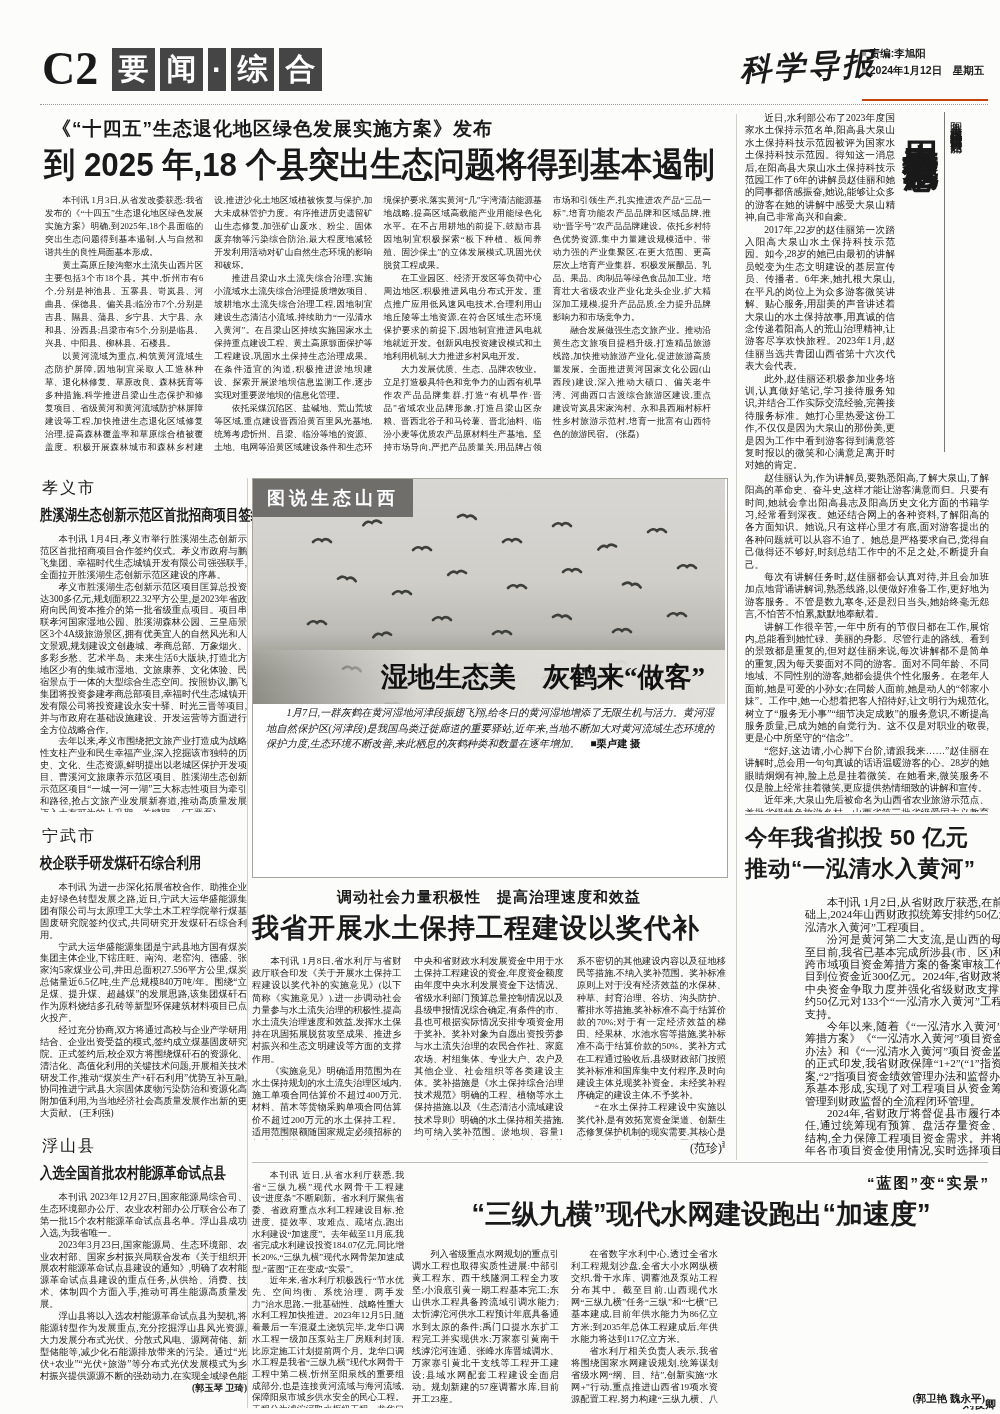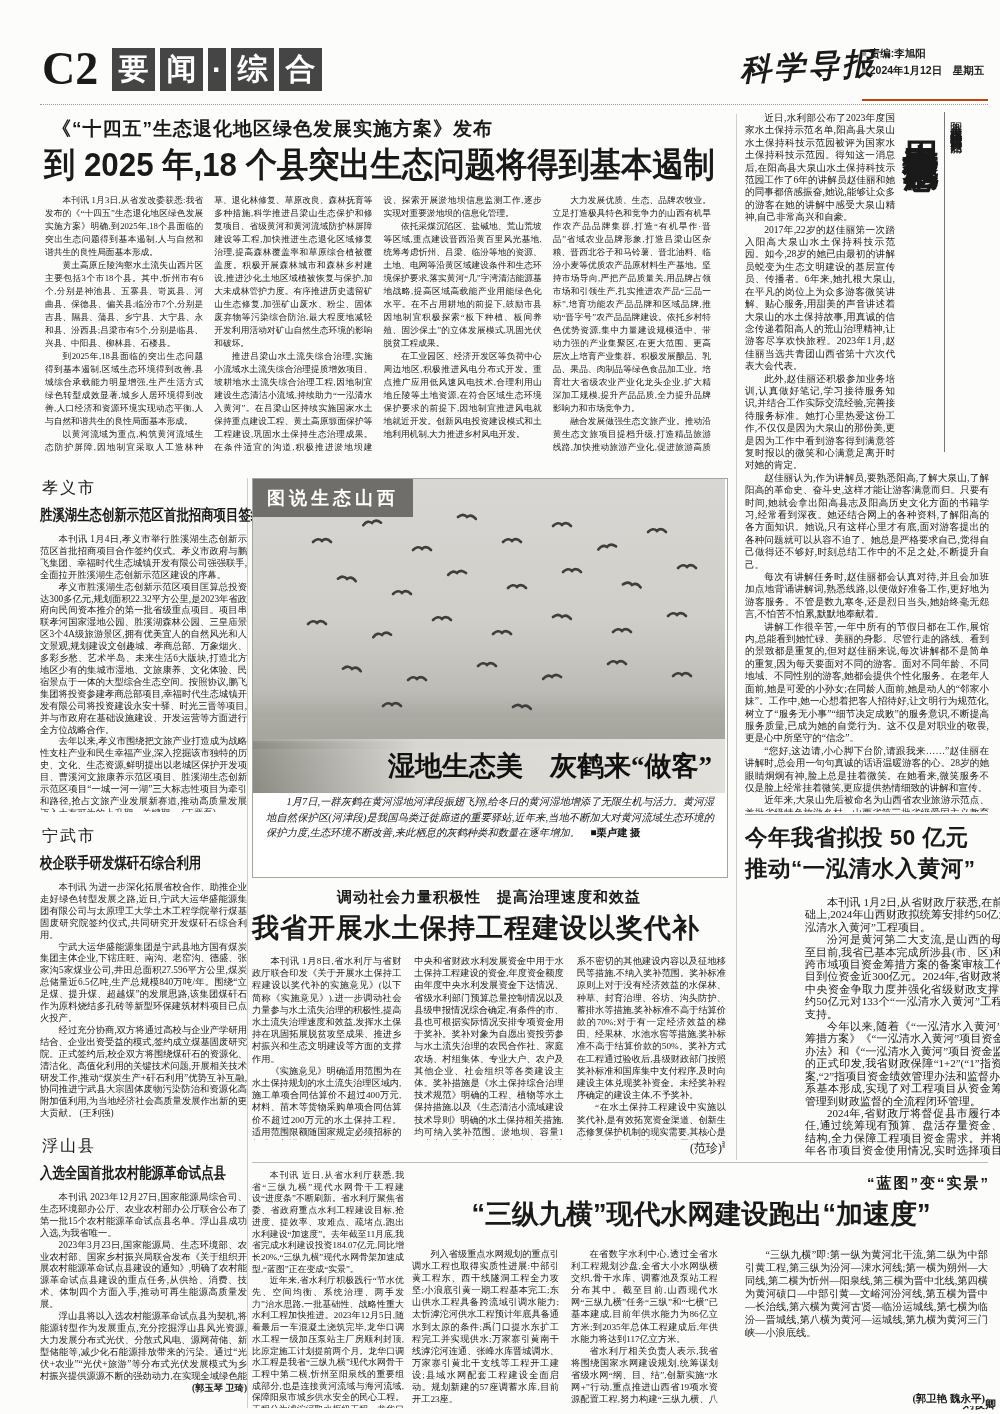"到2025年,18县面临的突出生态问题得到基本遏制,区域生态环境得到改善,县城综" p { html: <p>到2025年,18县面临的突出生态问题得到基本遏制,区域生态环境得到改善,县城综合承载能力明显增强,生产生活方式绿色转型成效显著,城乡人居环境得到改善,人口经济和资源环境实现动态平衡,人与自然和谐共生的良性局面基本形成。</p> -> none }
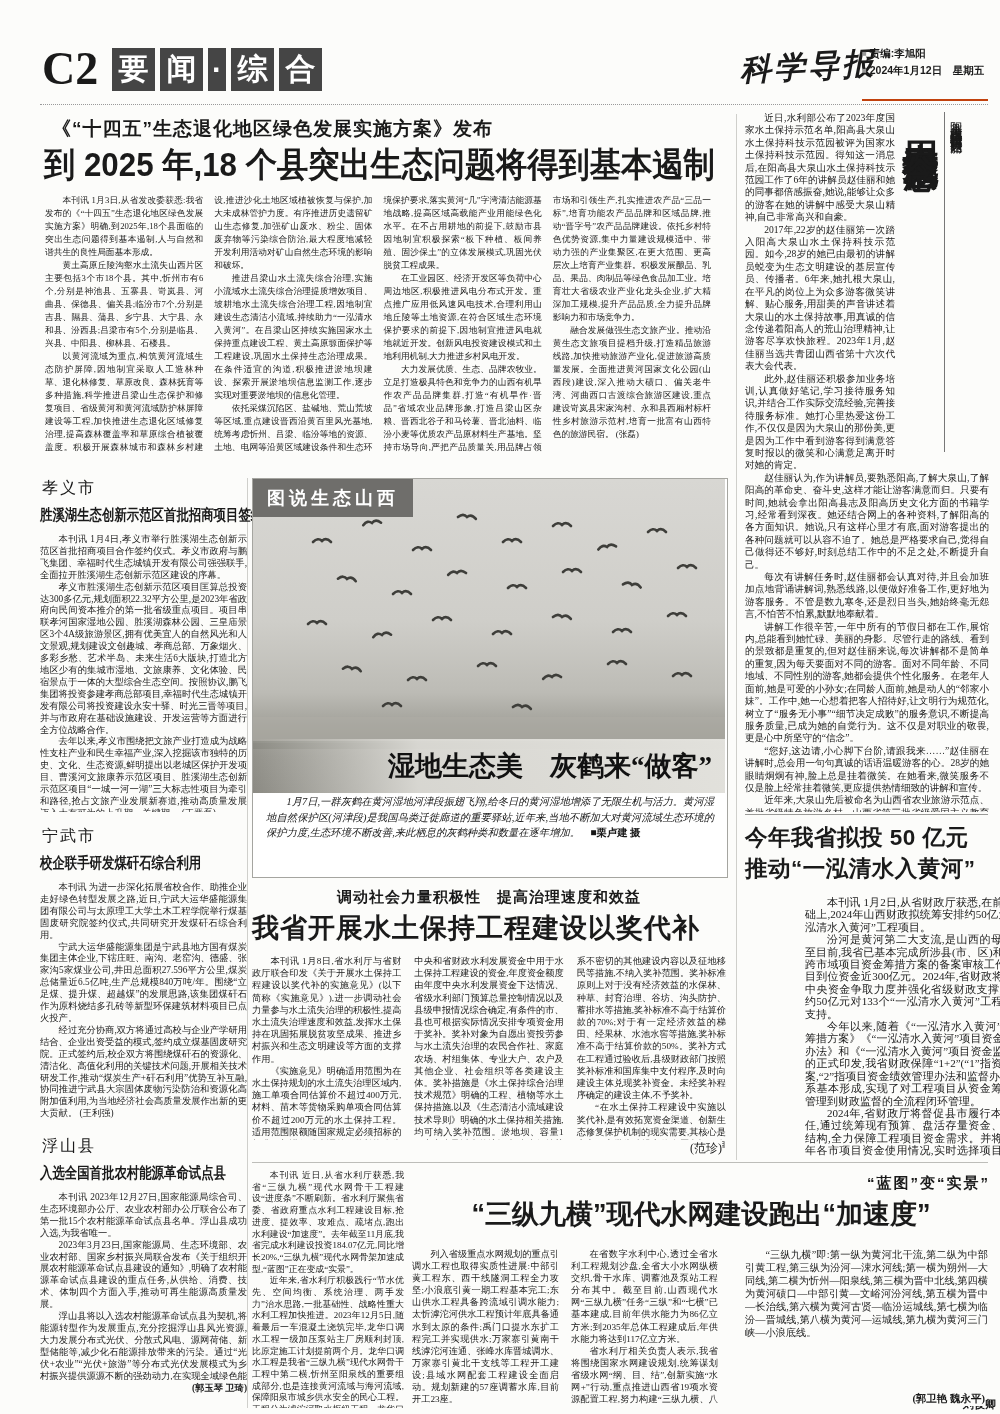"图说生态山西" #photo { height: 314px -> 225px }
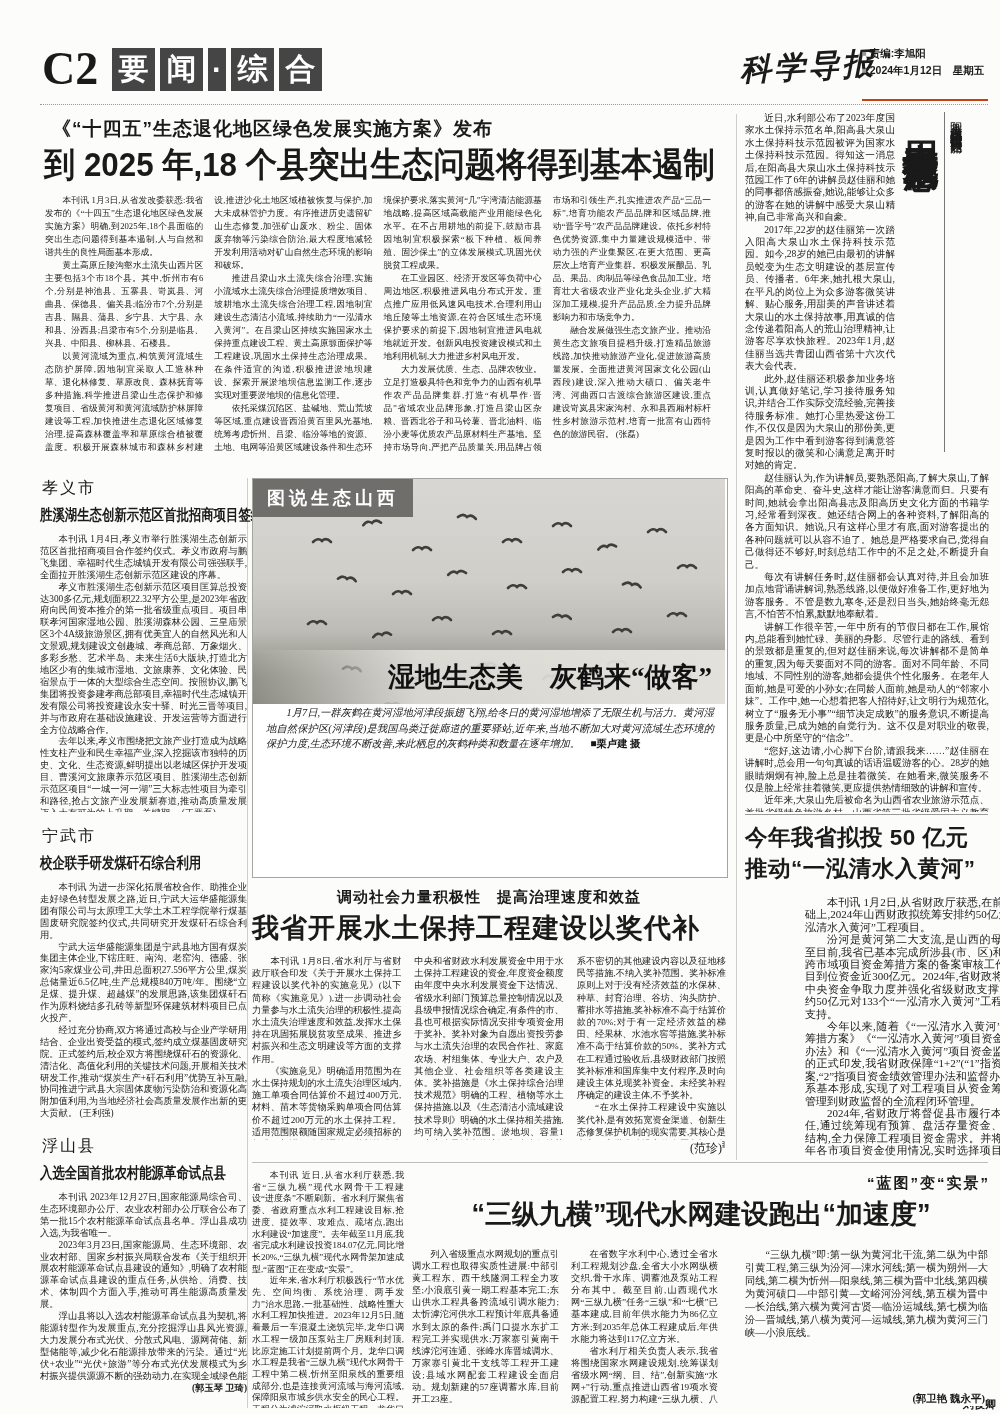"湿地生态美 灰鹤来“做客”" #photo-title { padding-right: 13px -> 20px }
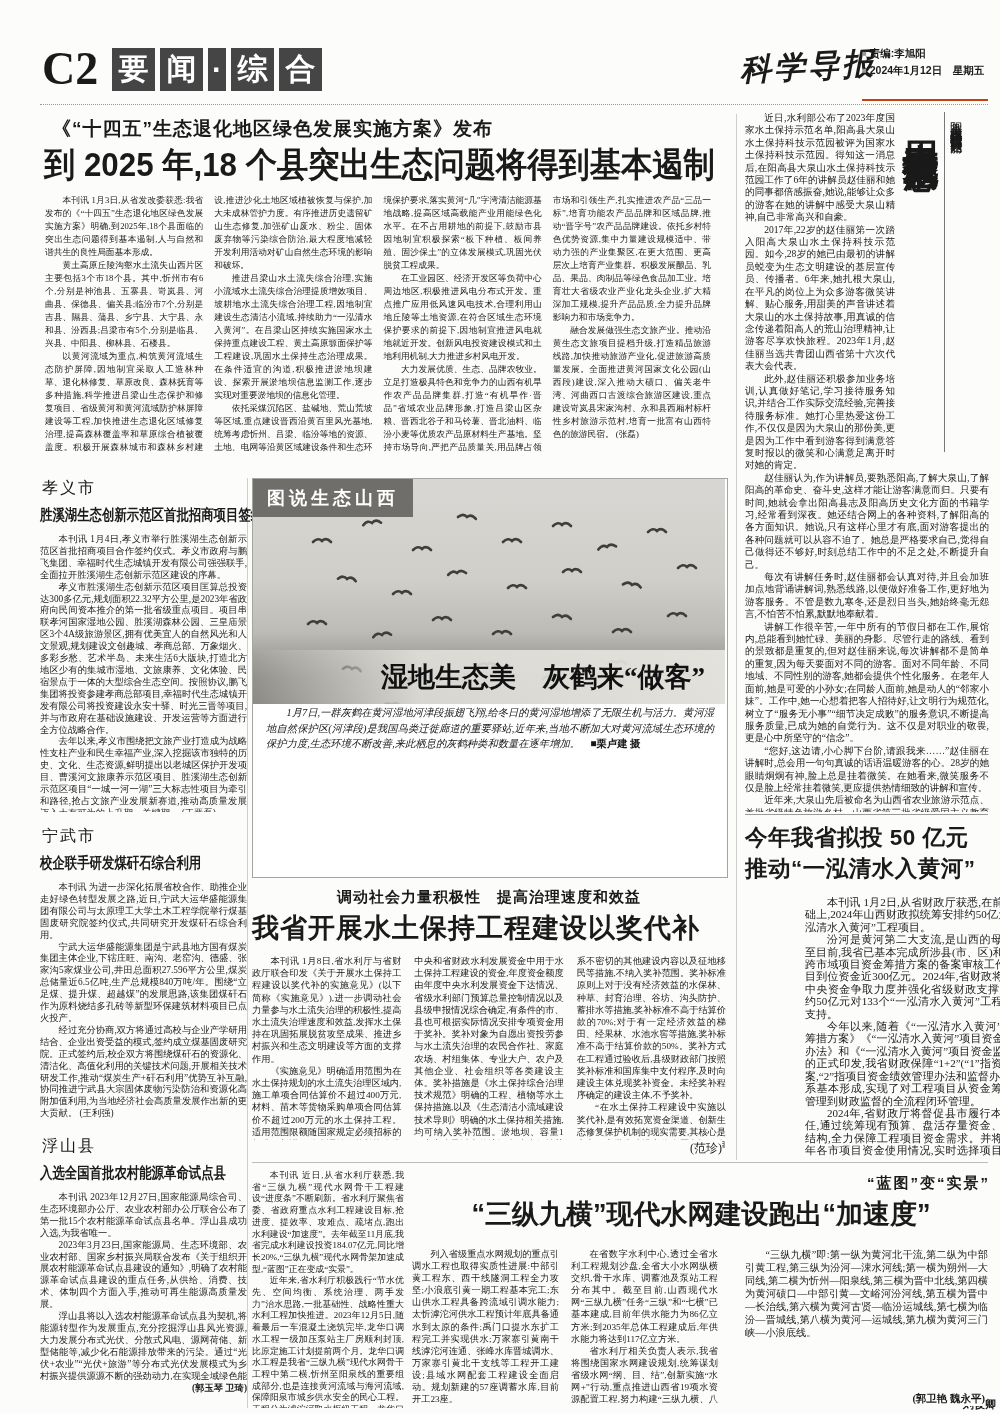"“三纵九横”即:第一纵为黄河北干流,第二纵为中部引黄工程,第三纵为汾河—涑水河线" div.abs { html: <div> <p>“三纵九横”即:第一纵为黄河北干流,第二纵为中部引黄工程,第三纵为汾河—涑水河线;第一横为朔州—大同线,第二横为忻州—阳泉线,第三横为晋中北线,第四横为黄河碛口—中部引黄—文峪河汾河线,第五横为晋中—长治线,第六横为黄河古贤—临汾运城线,第七横为临汾—晋城线,第八横为黄河—运城线,第九横为黄河三门峡—小浪底线。</p> </div> -> none }
